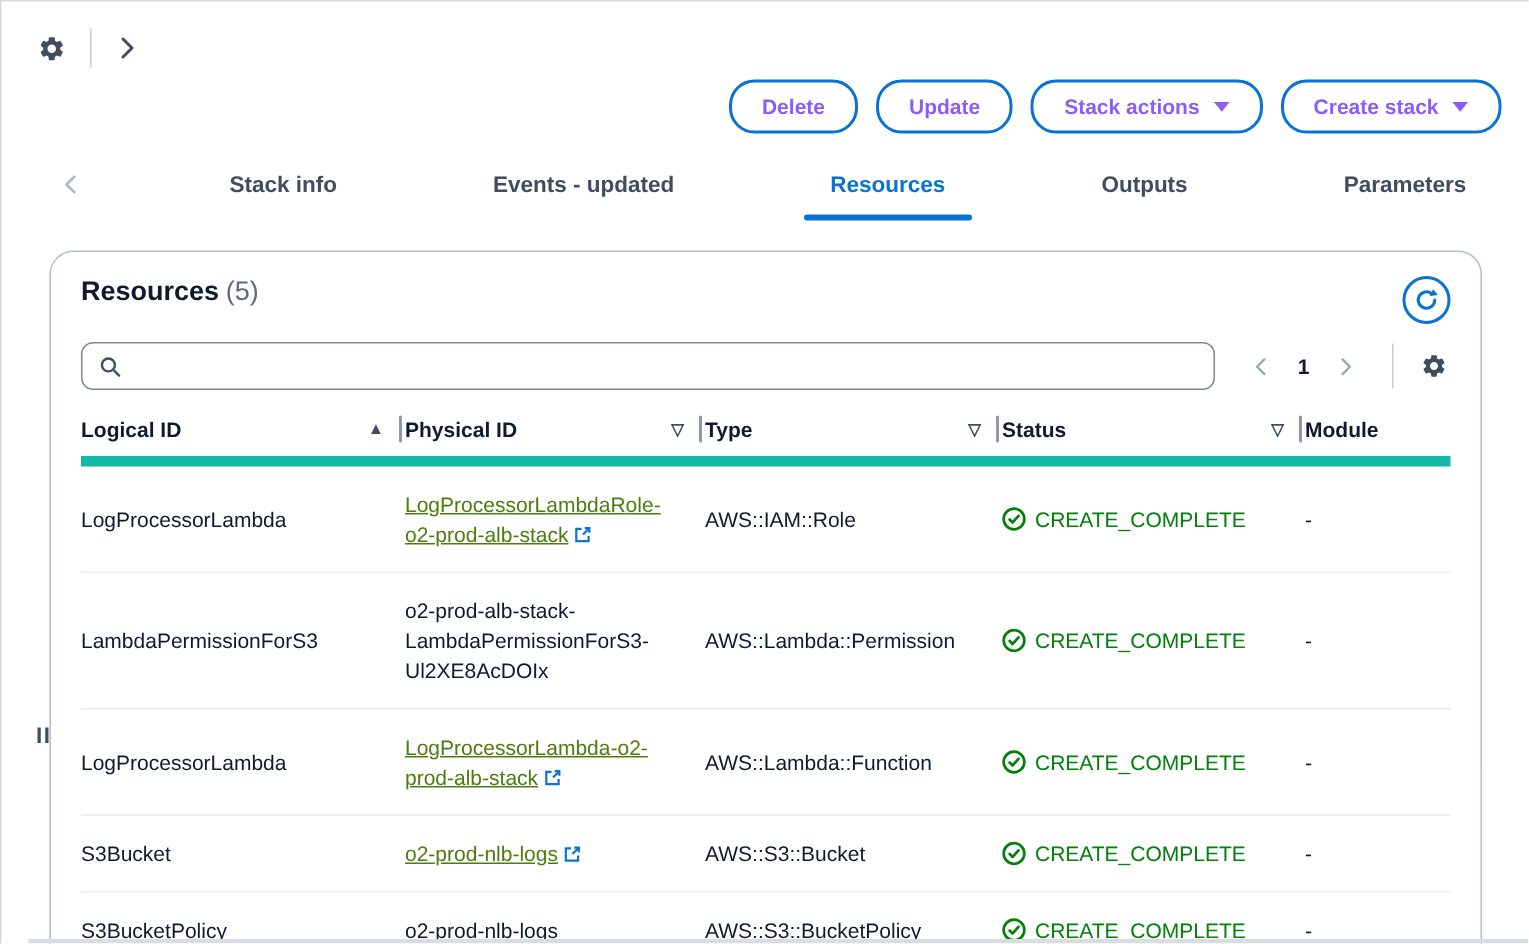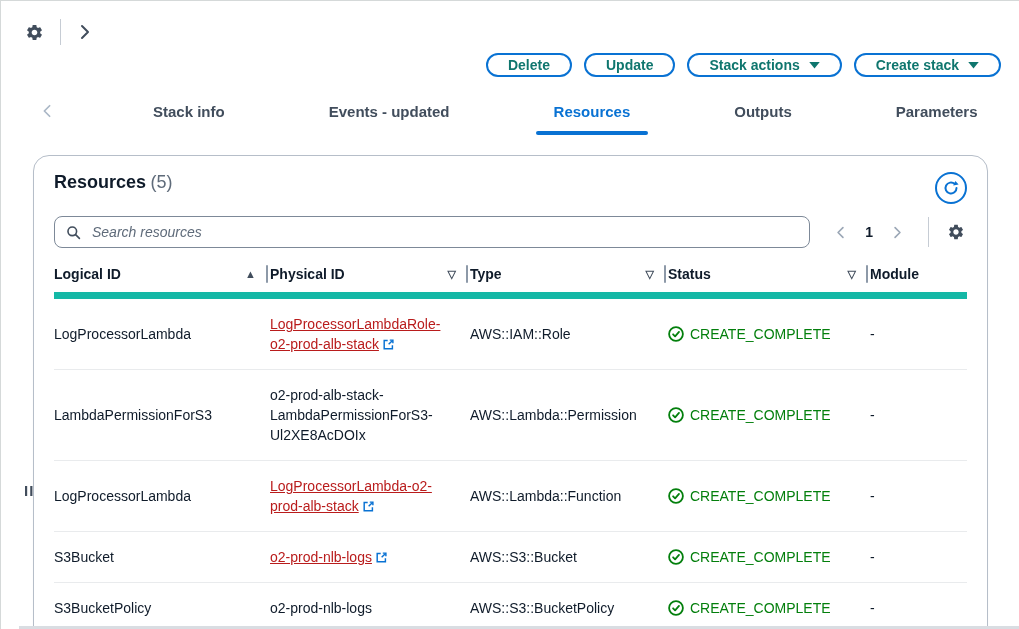"Delete" .btn { color: #0f766e -> #8b5cf6; height: 24px -> 36px }
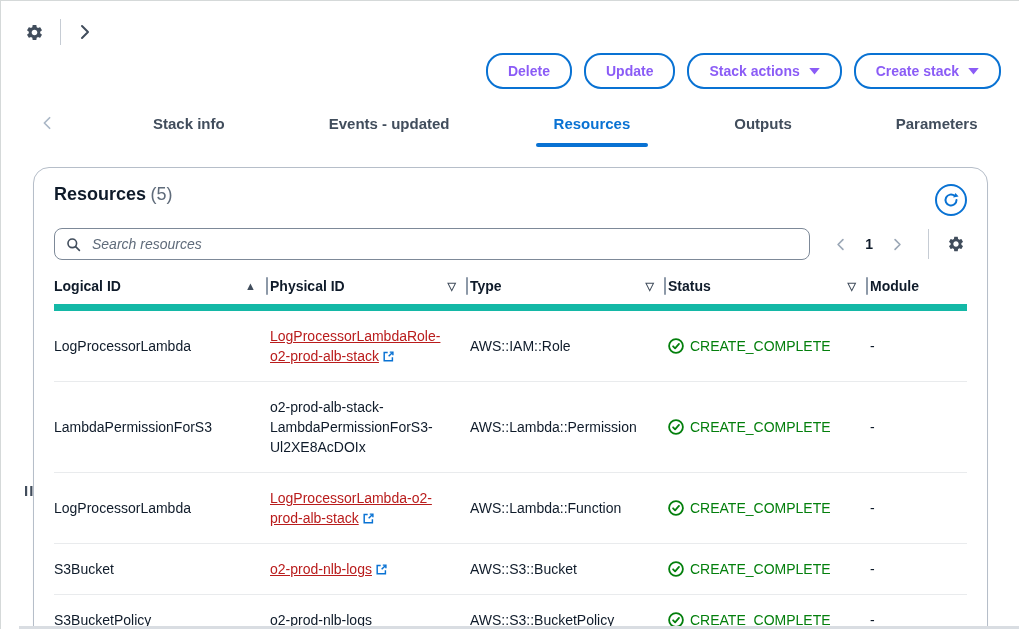"Search resources" input { html: <input> -> none }
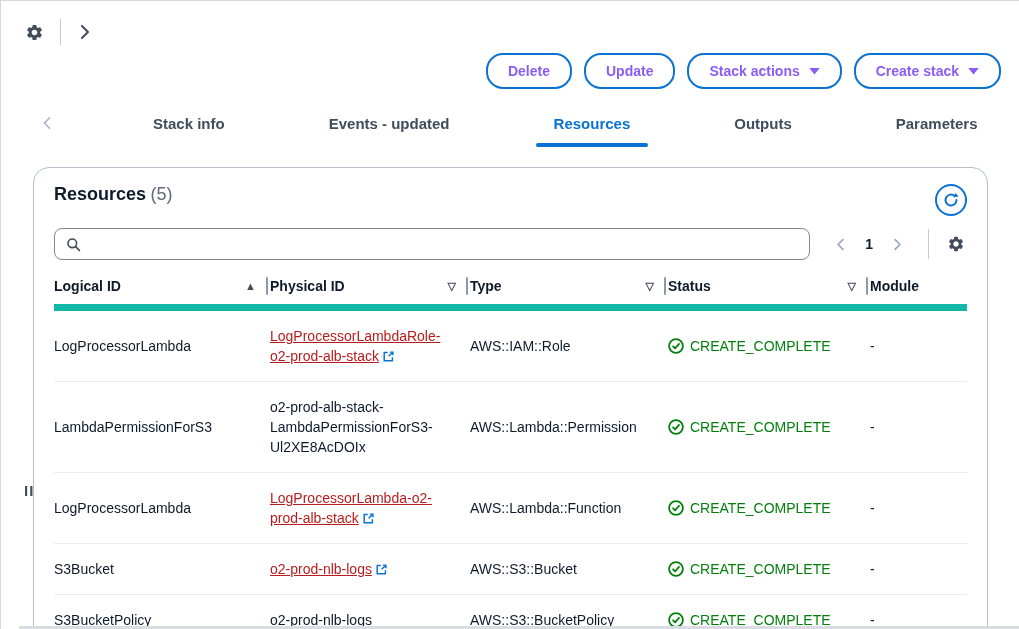"LogProcessorLambdaRole-o2-prod-alb-stack" .phys-link { color: #b91c1c -> #4d7c0f }
